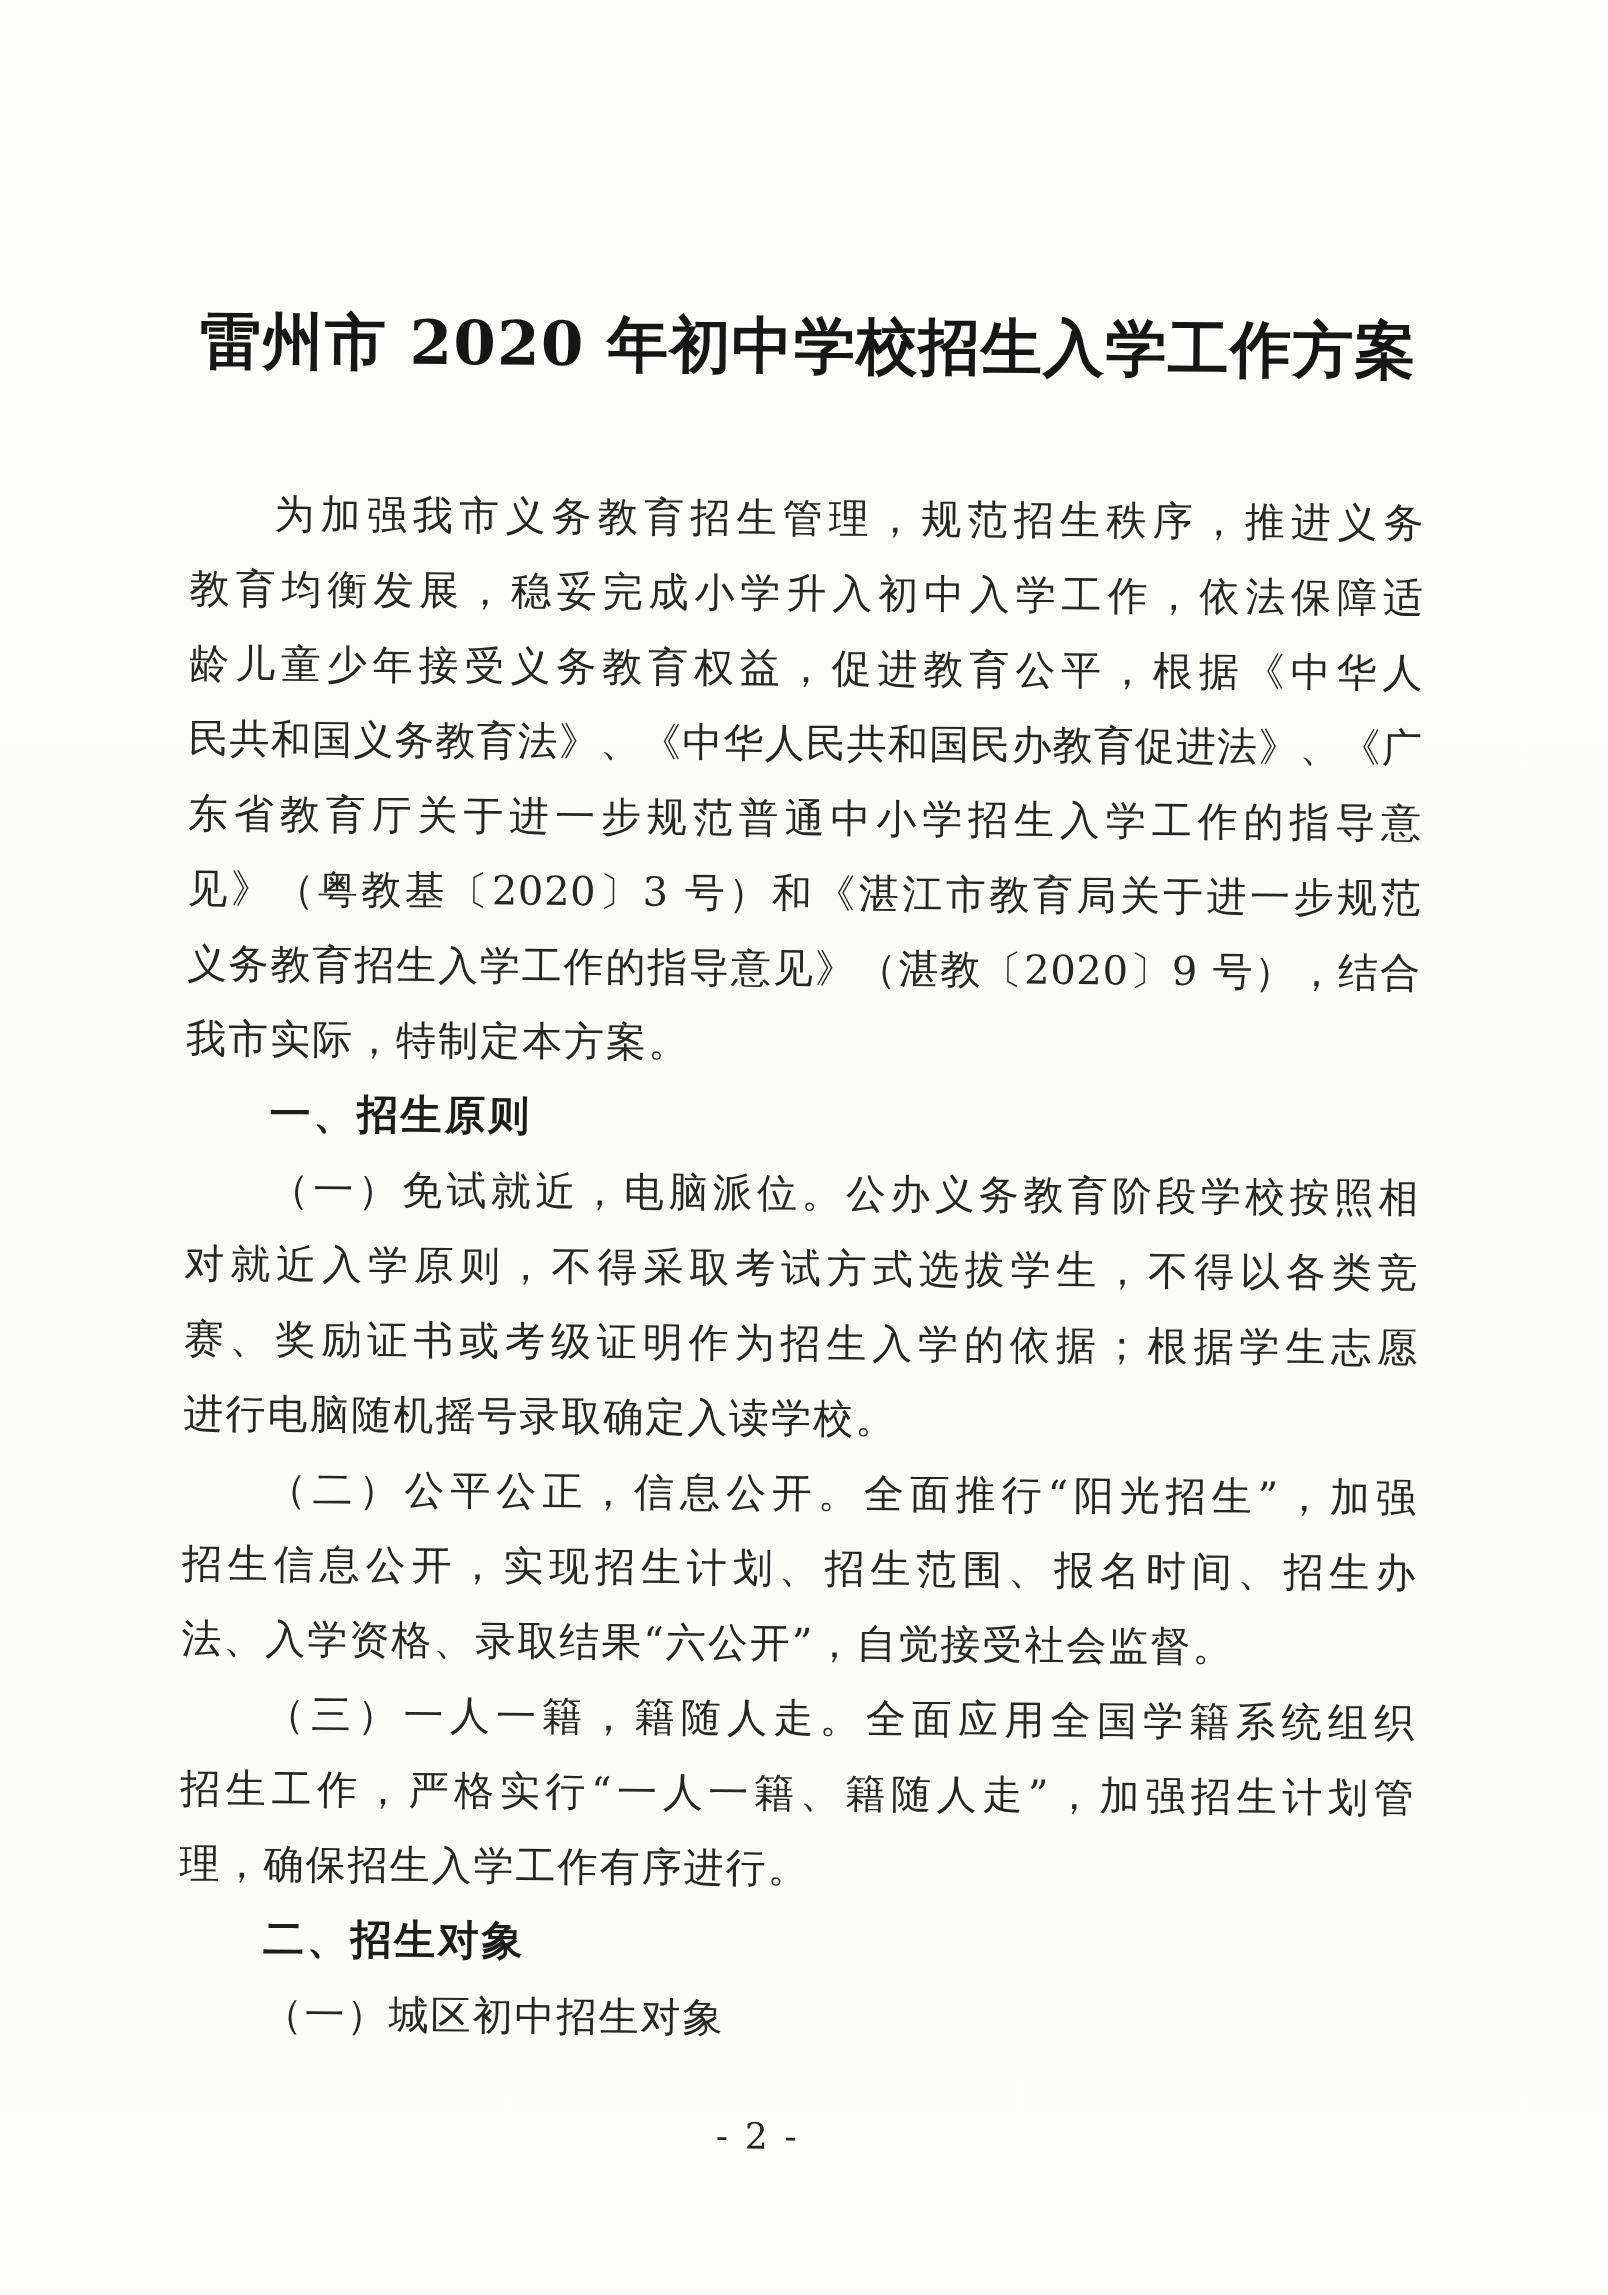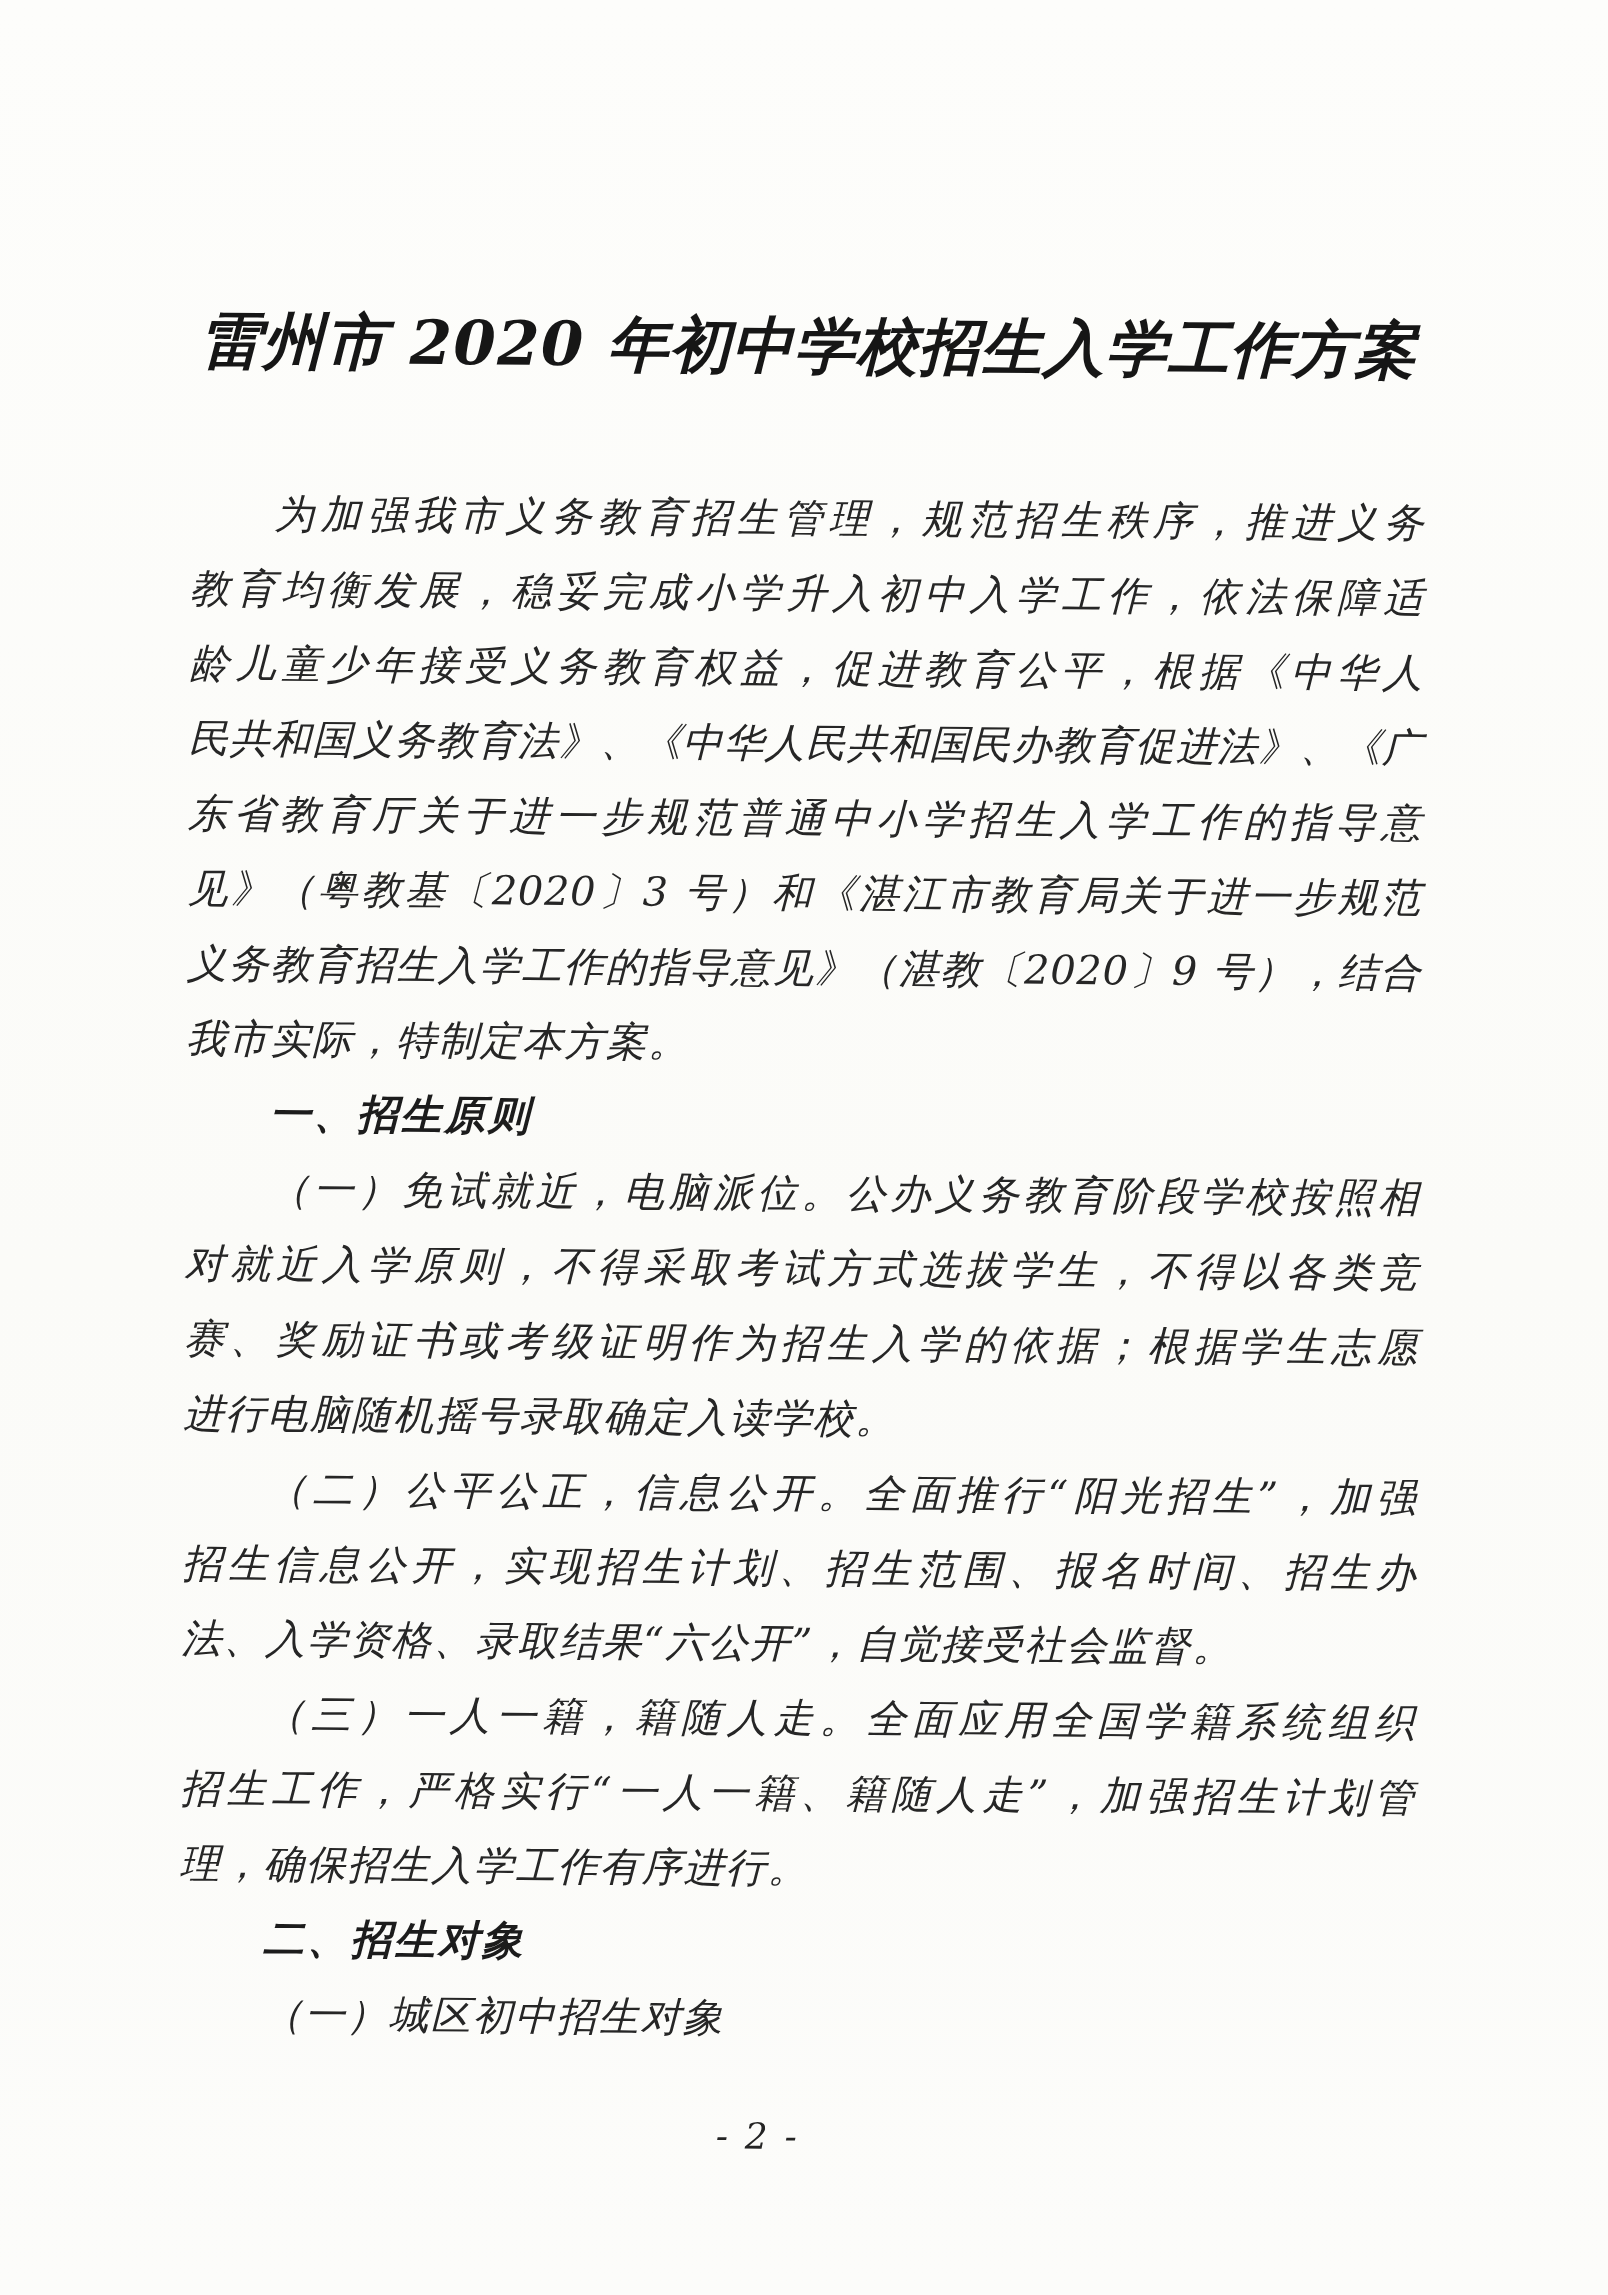"雷州市 2020 年初中学校招生入学工作方案" .sheet { font-style: italic -> none }
